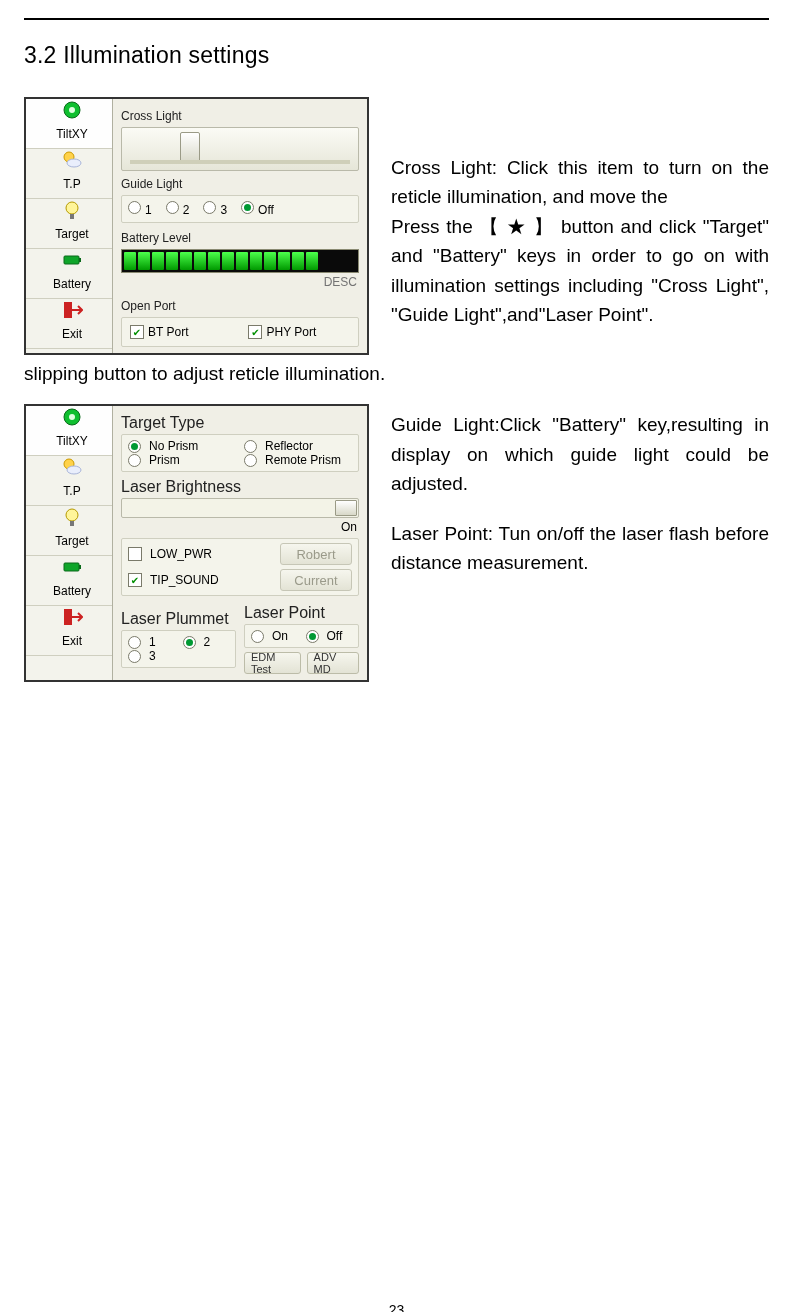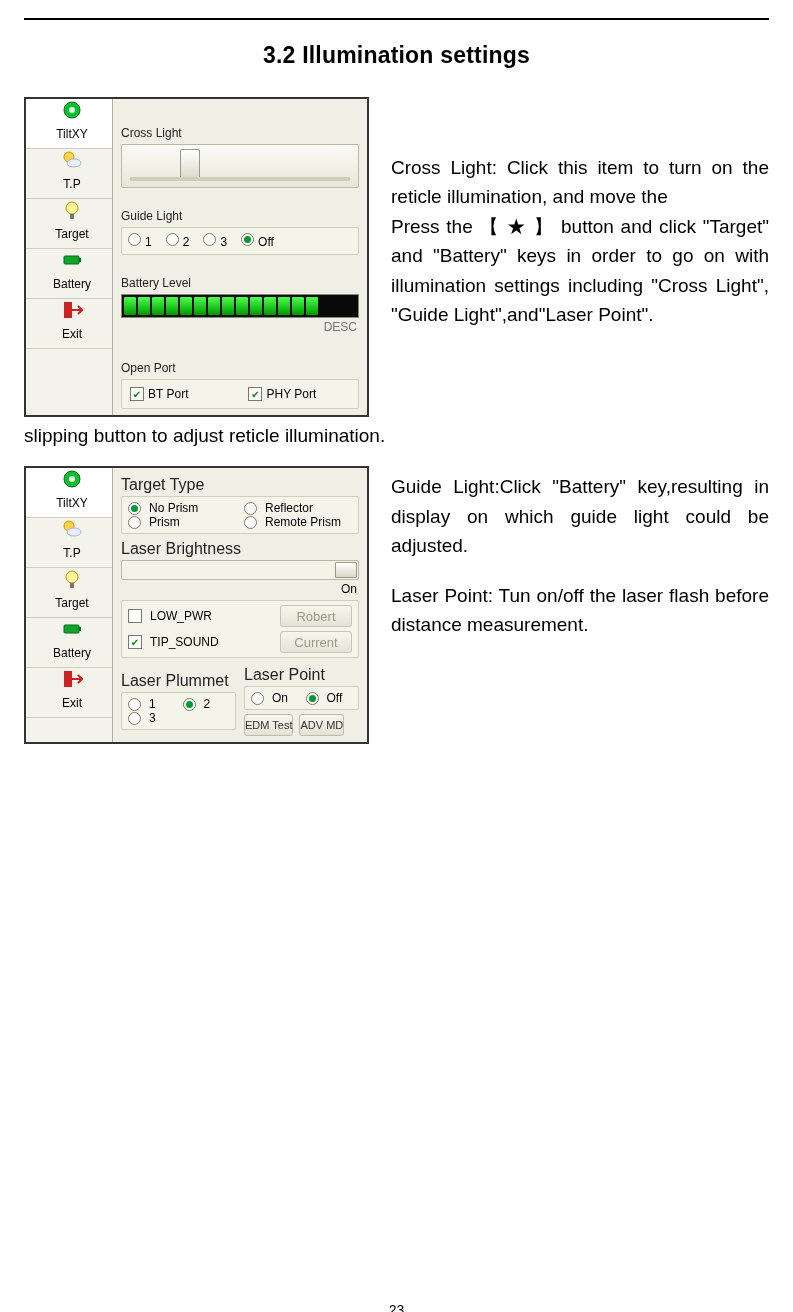"3.2 Illumination settings" h2.section-title { font-weight: 700 -> 400; text-align: center -> none }
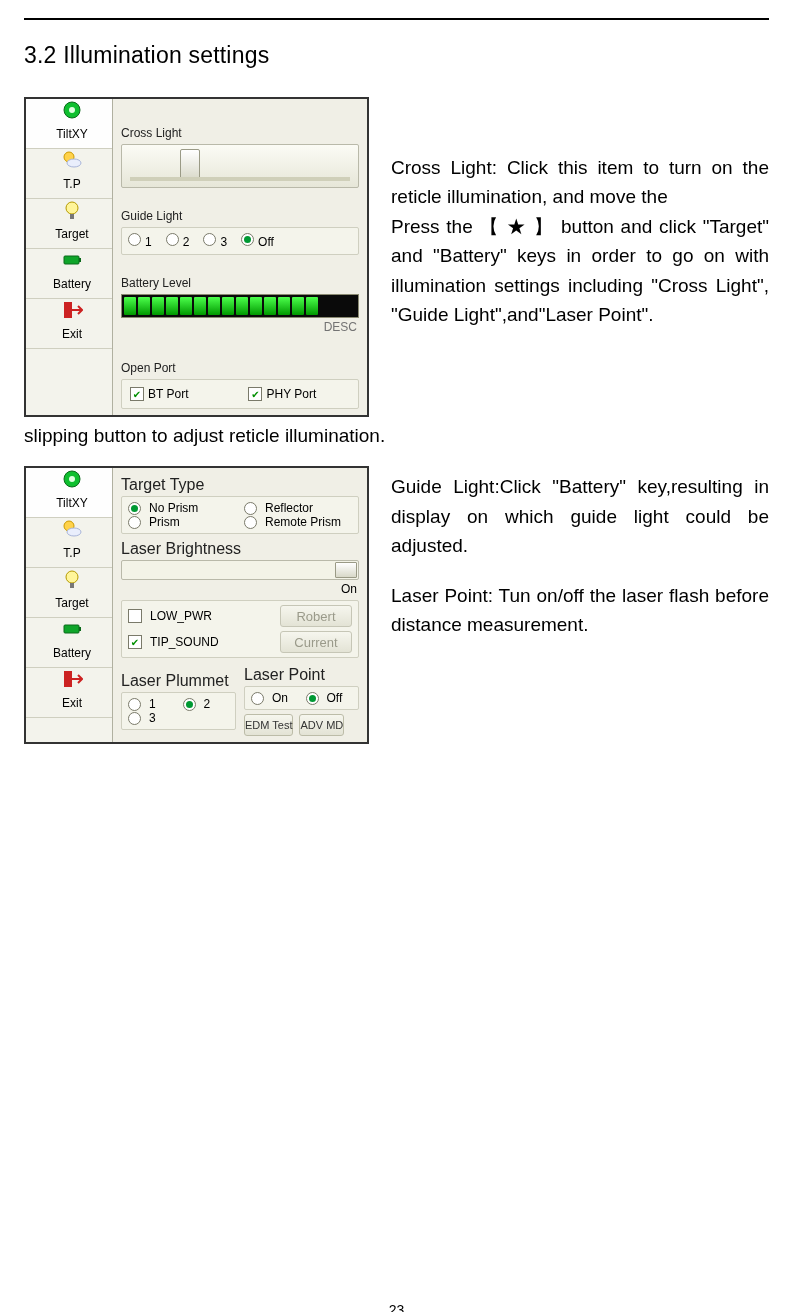"Cross Light" .grp-title { margin: 21px 0 4px 0 -> 4px 0 4px 0 }
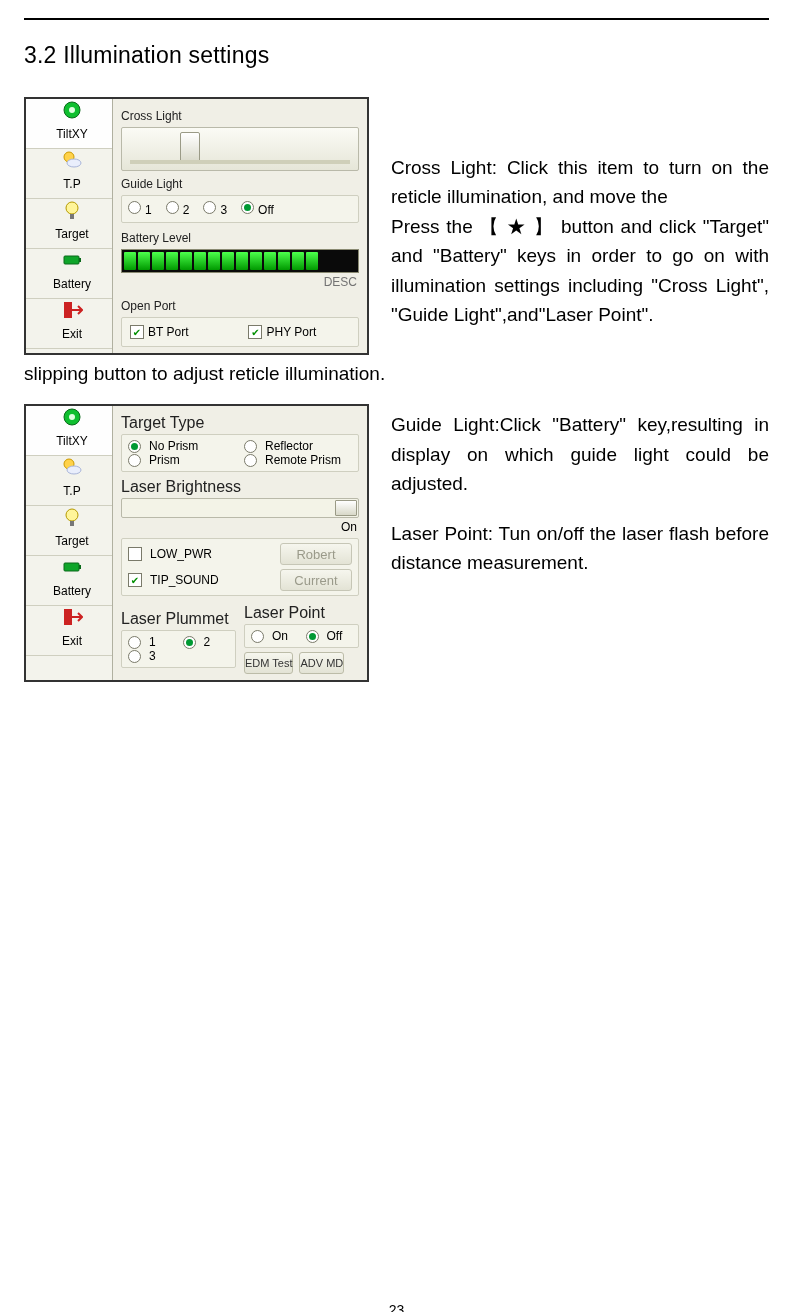"EDM Test" .mini-btn { padding: 0 0 -> 0 6px }
